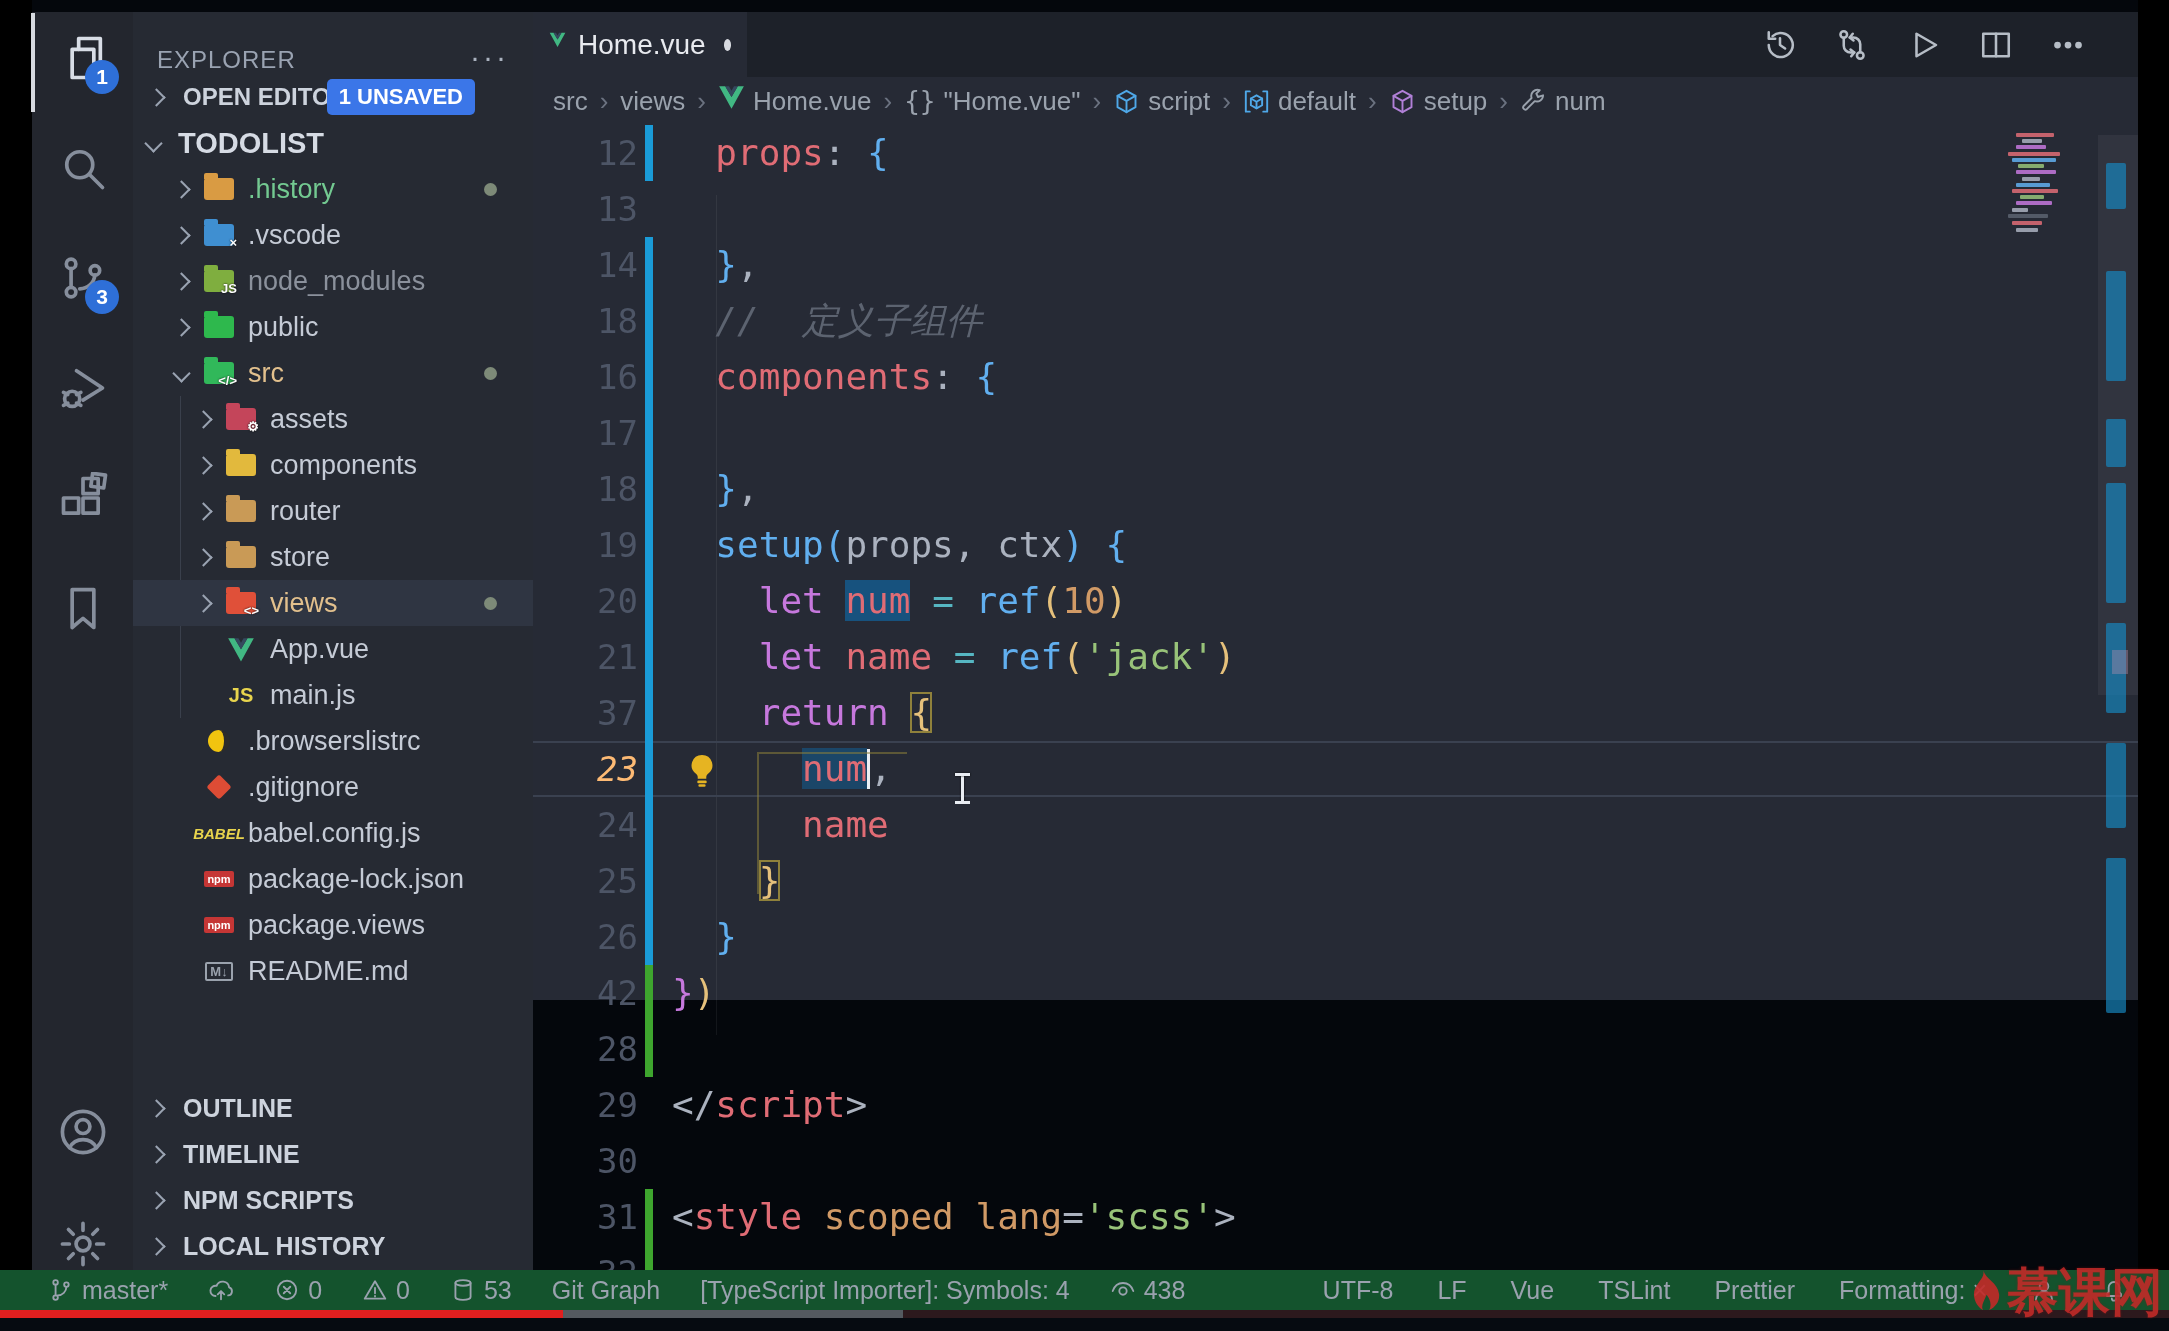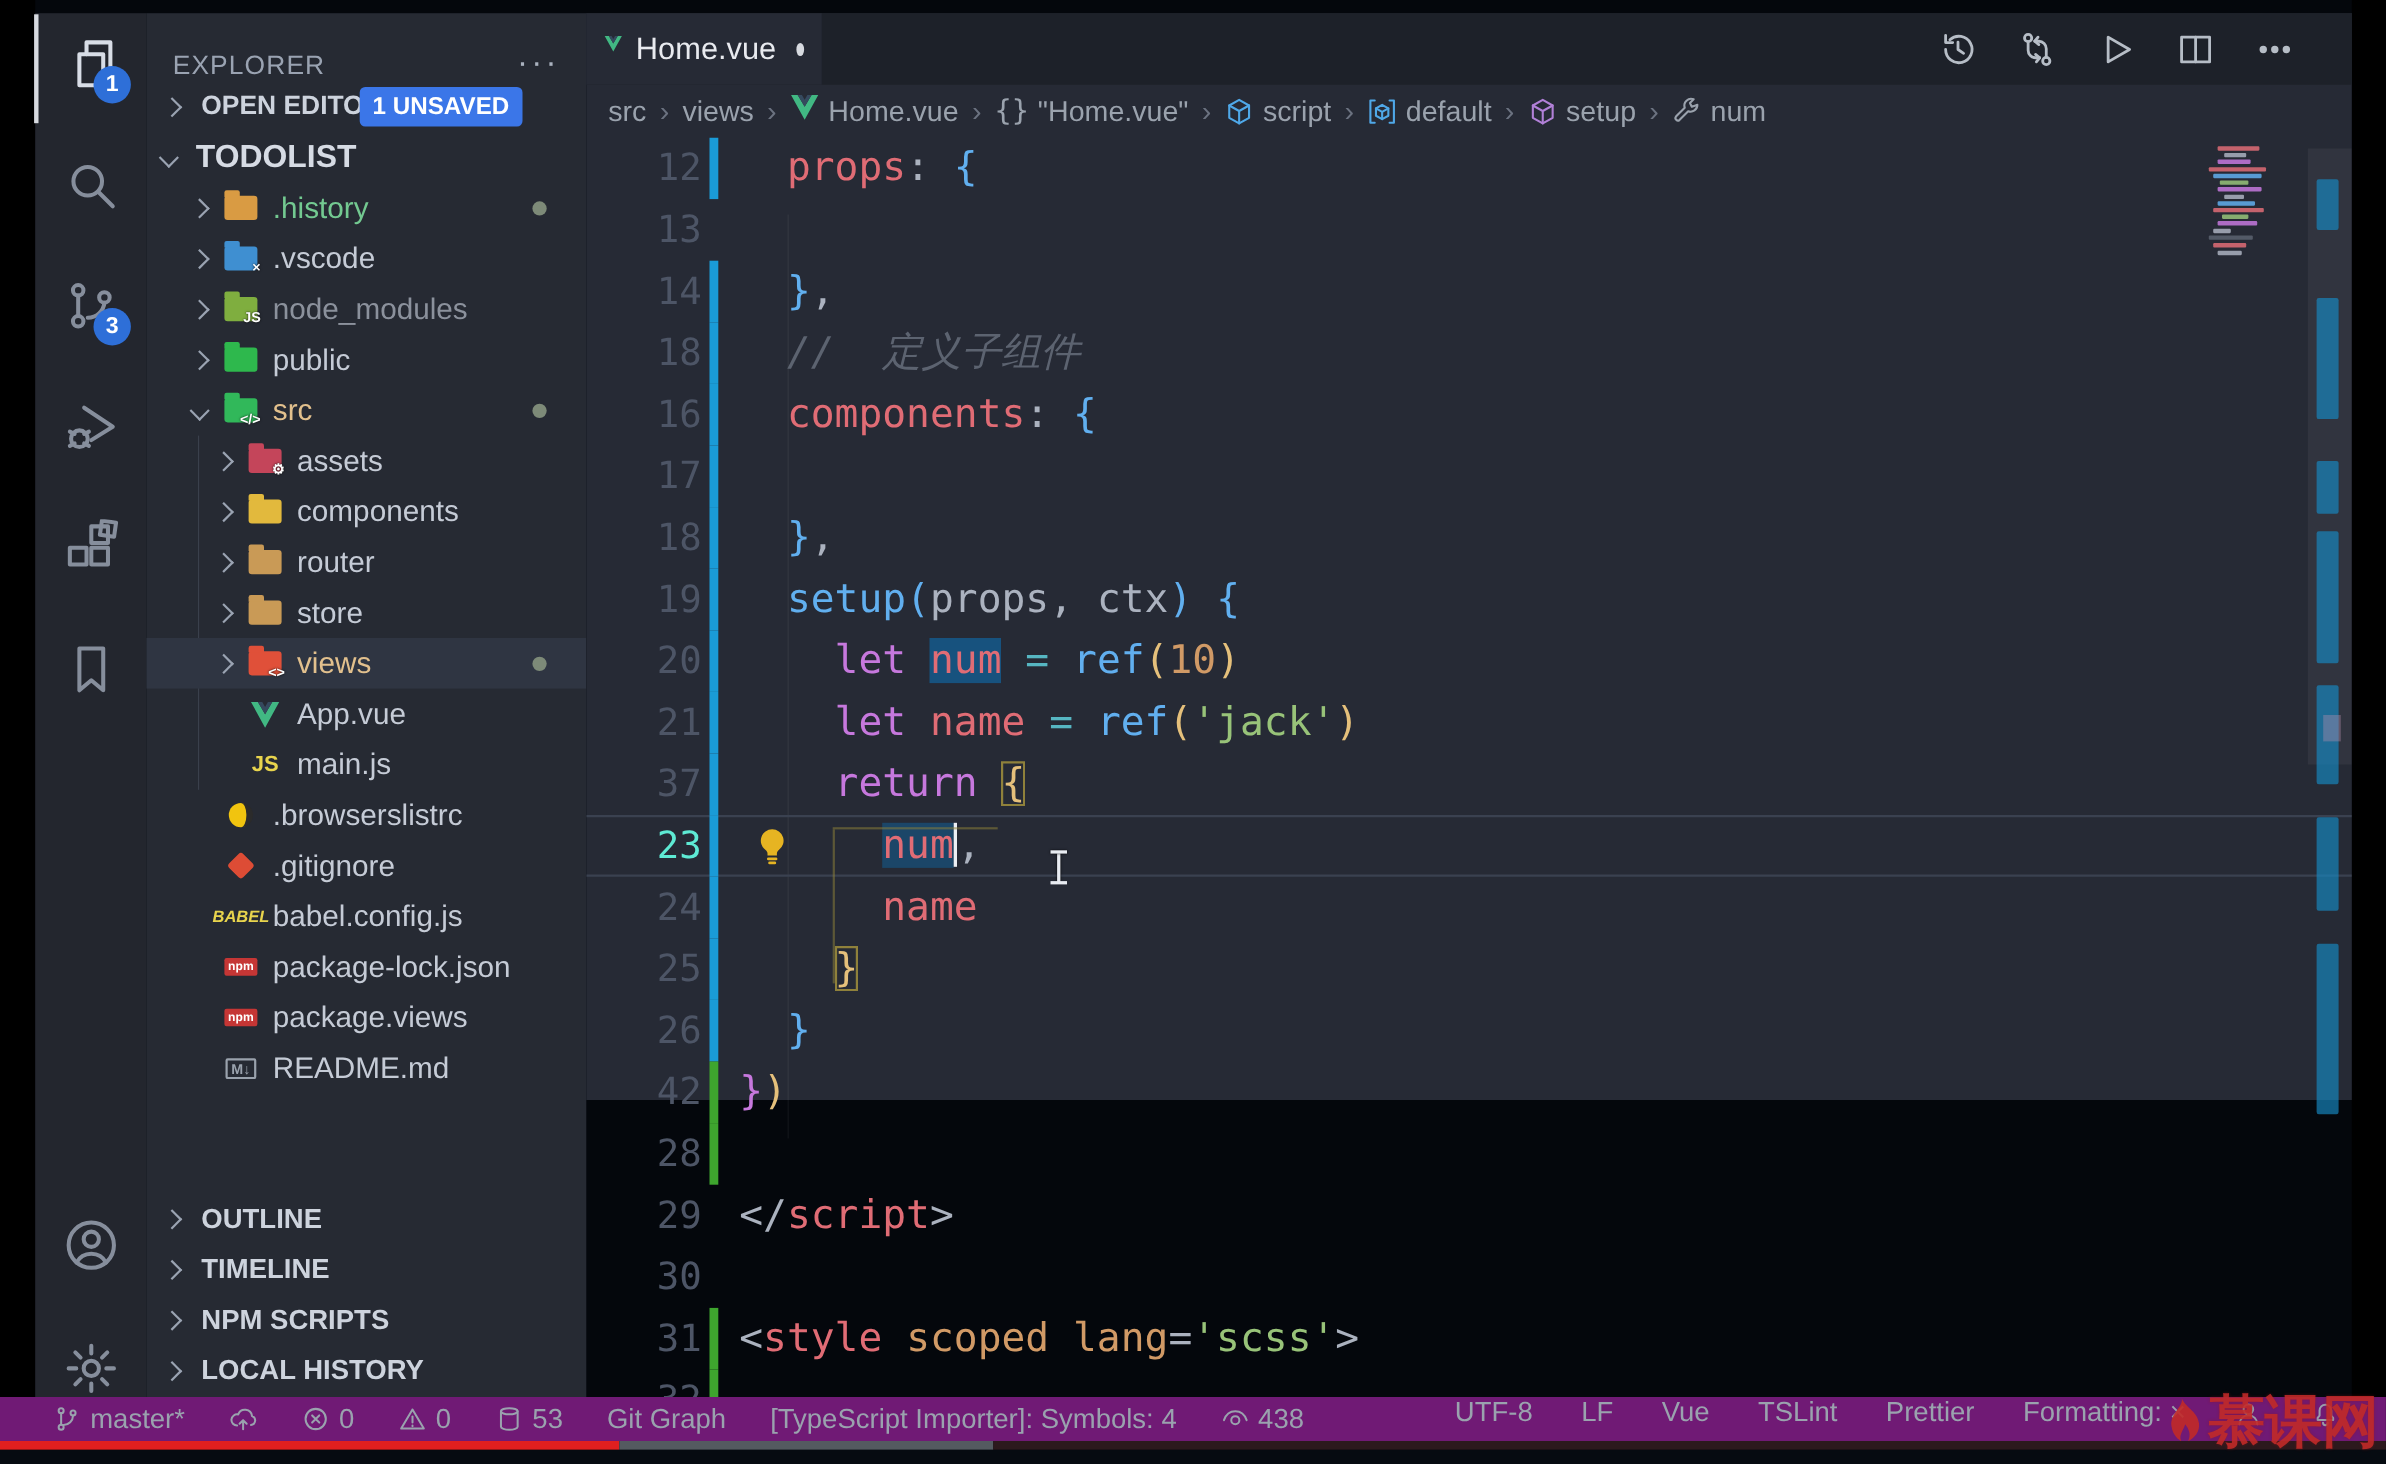"23" .crow.active .ln { color: #5eead4 -> #fdba74; font-style: none -> italic }
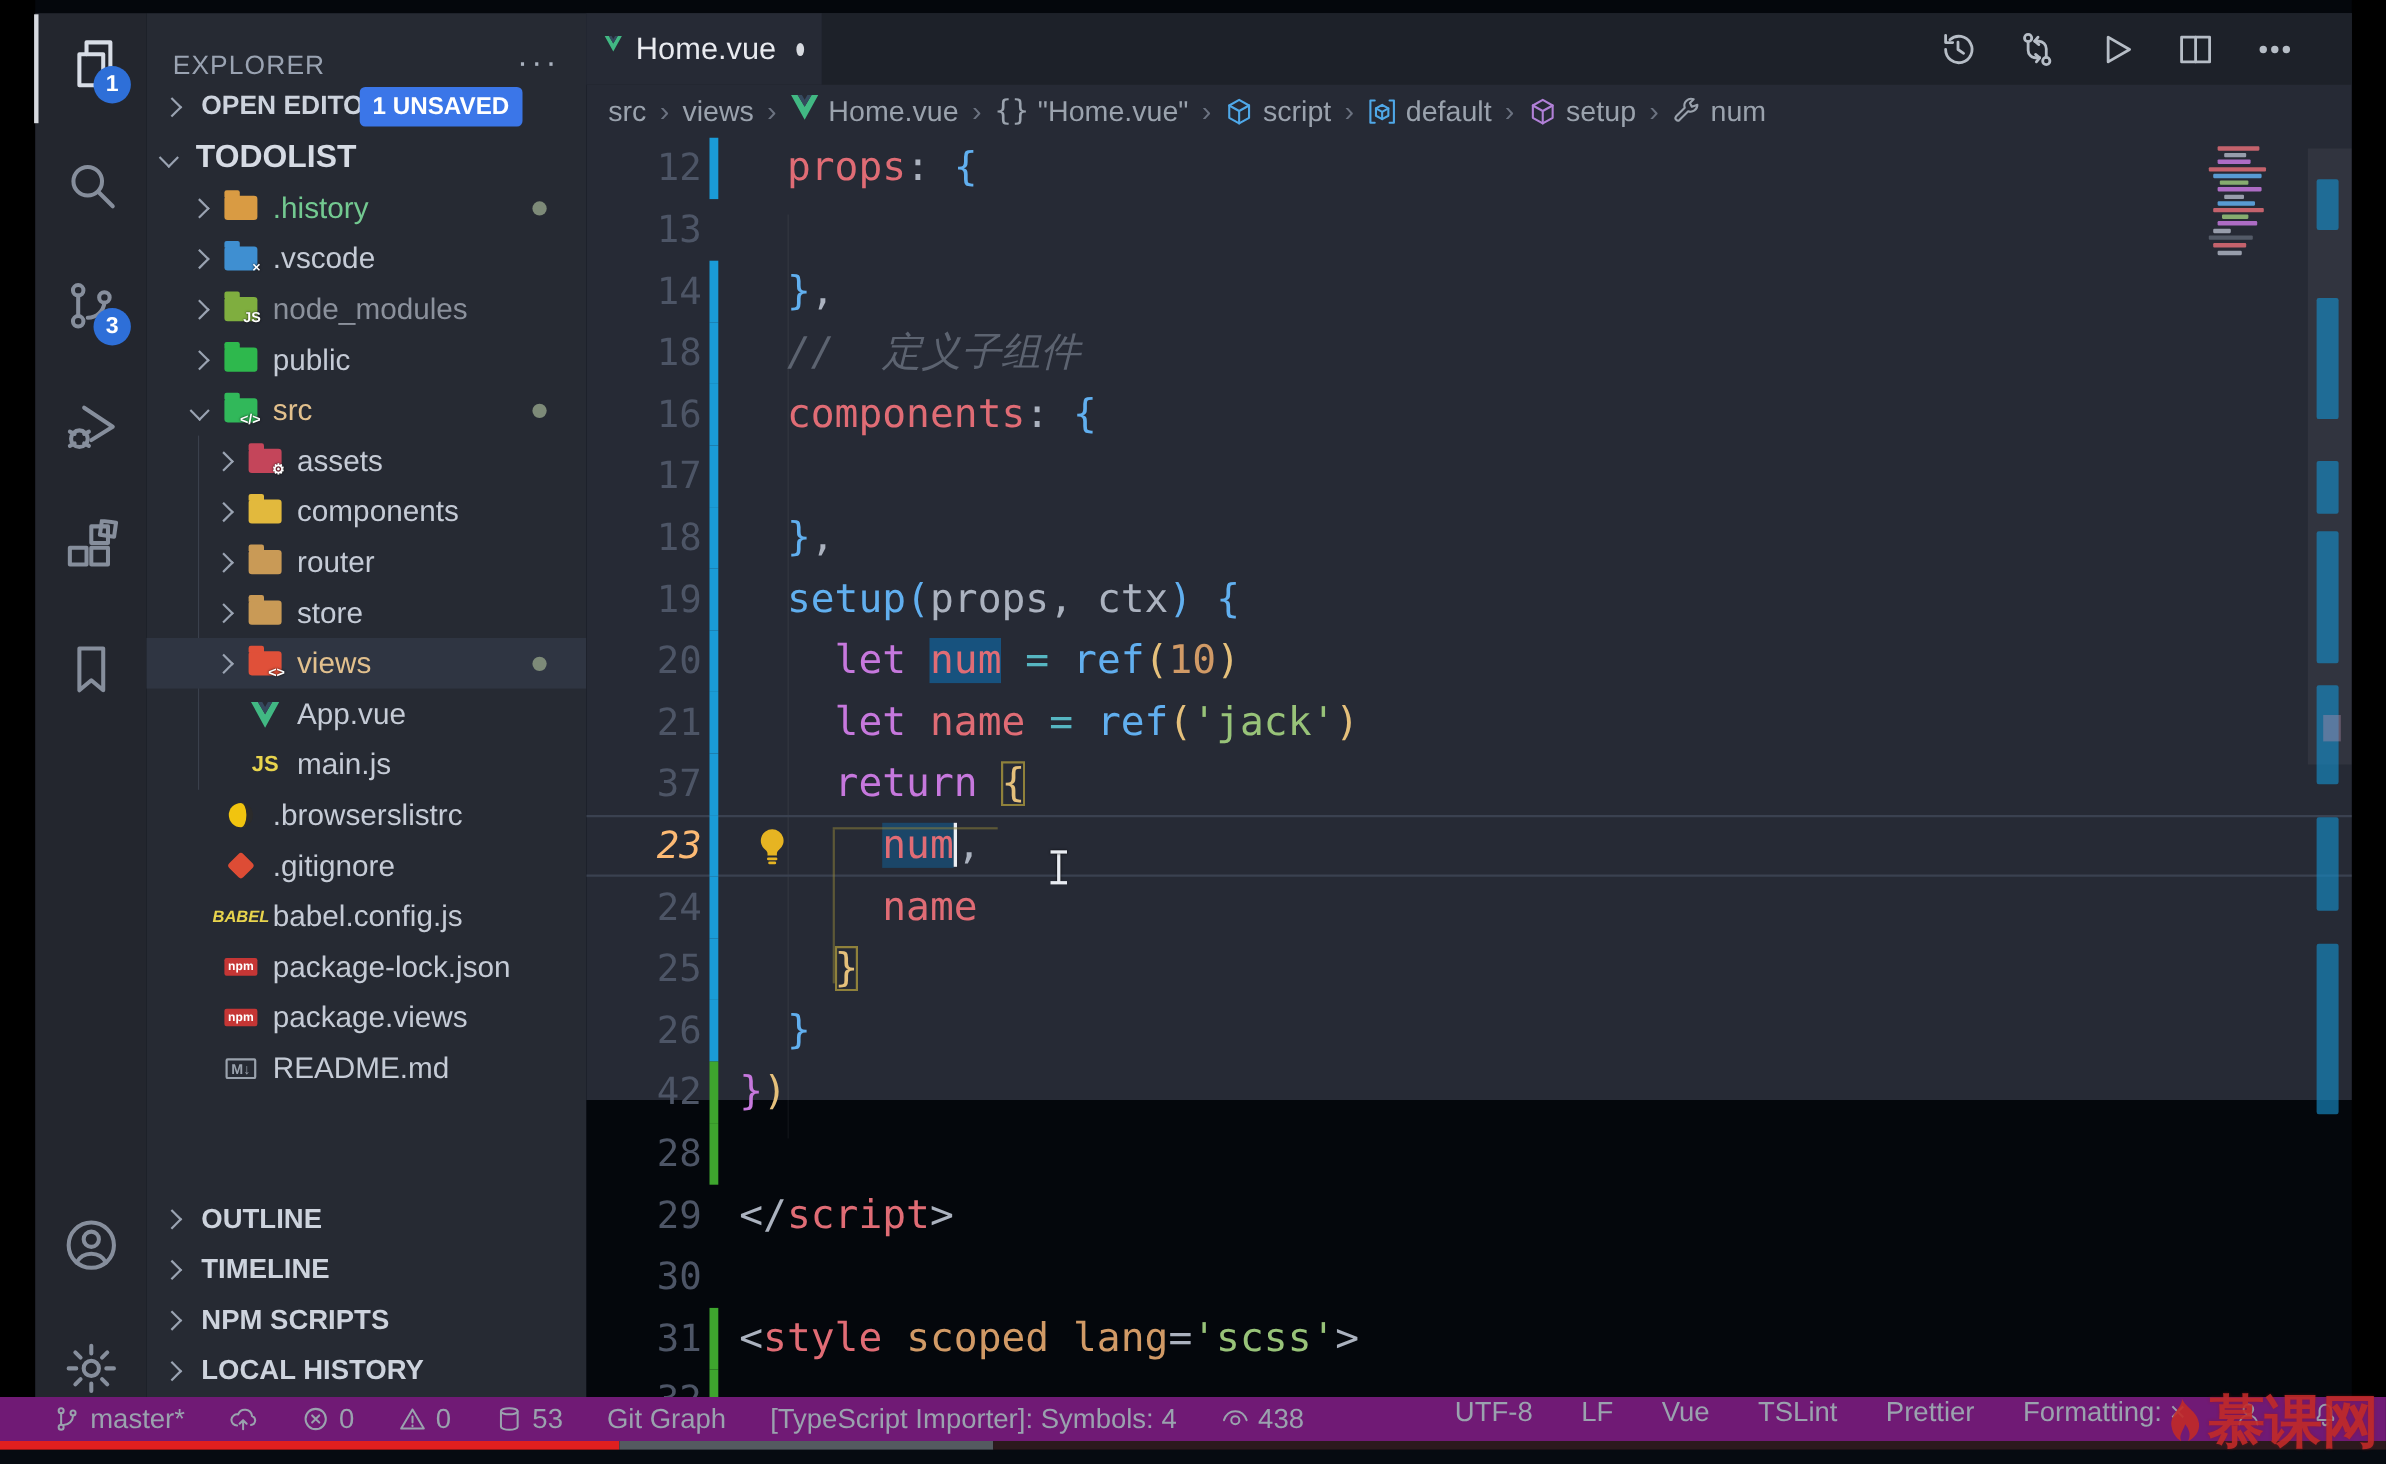"master*" .statusbar { align-items: none -> center; background: #701a75 -> #14532d }
